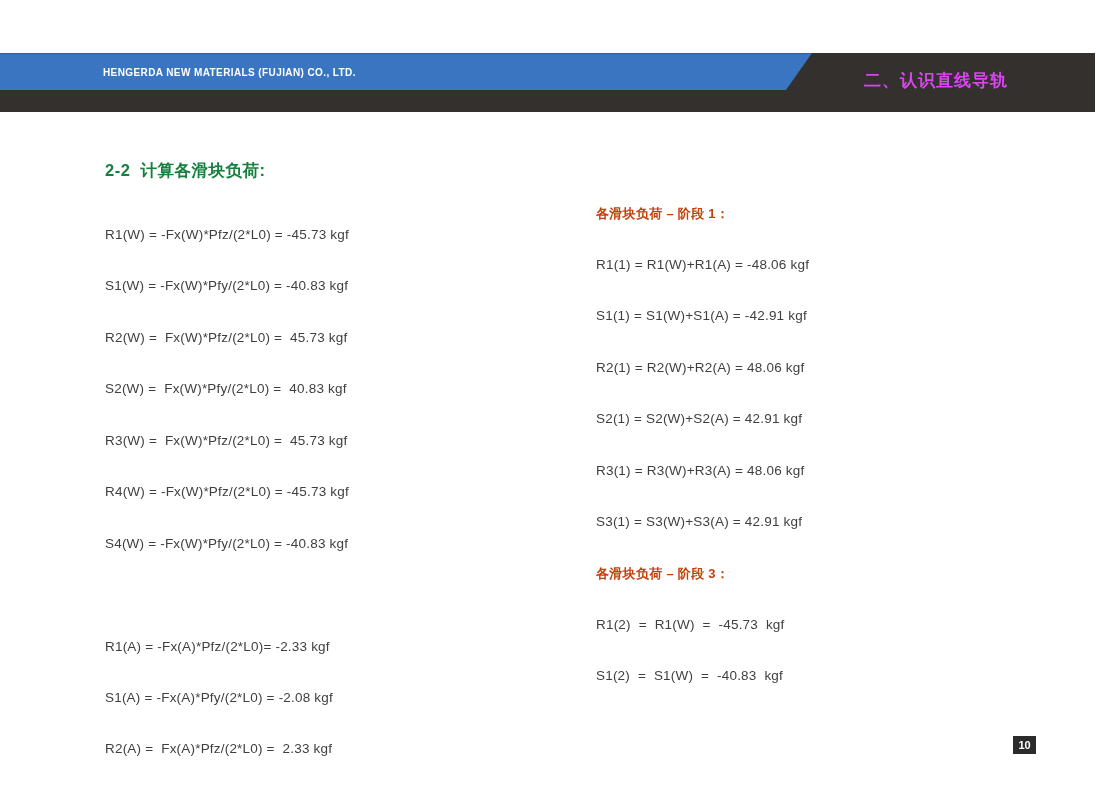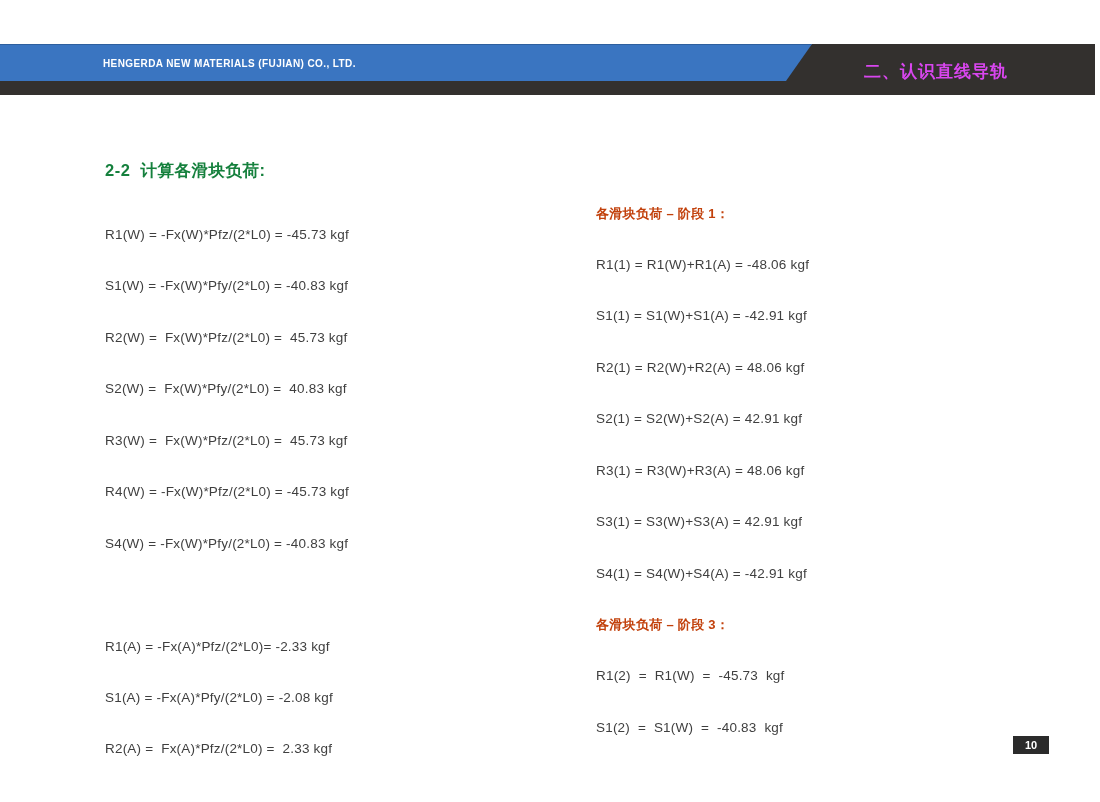"HENGERDA NEW MATERIALS (FUJIAN) CO.," .band { height: 51px -> 59px; top: 44px -> 53px }
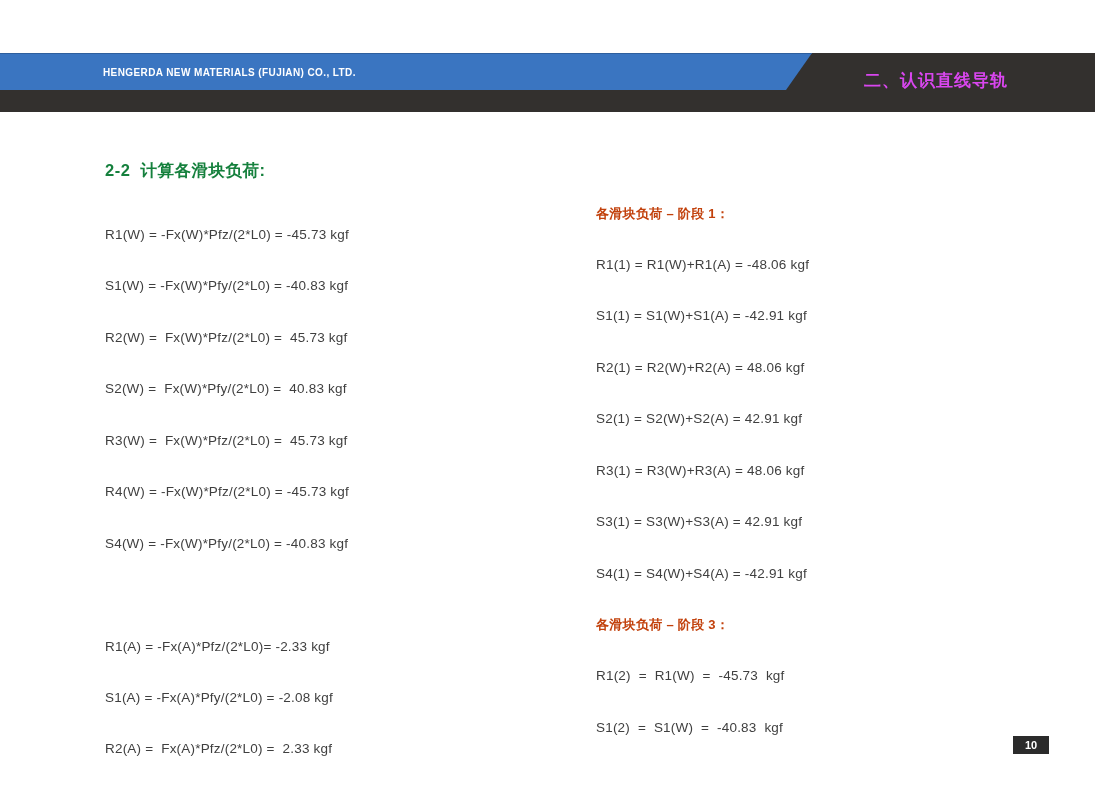"S4(1) = S4(W)+S4(A) = -42.91" div.fline { html: <div>S4(1) = S4(W)+S4(A) = -42.91 kgf</div> -> none }
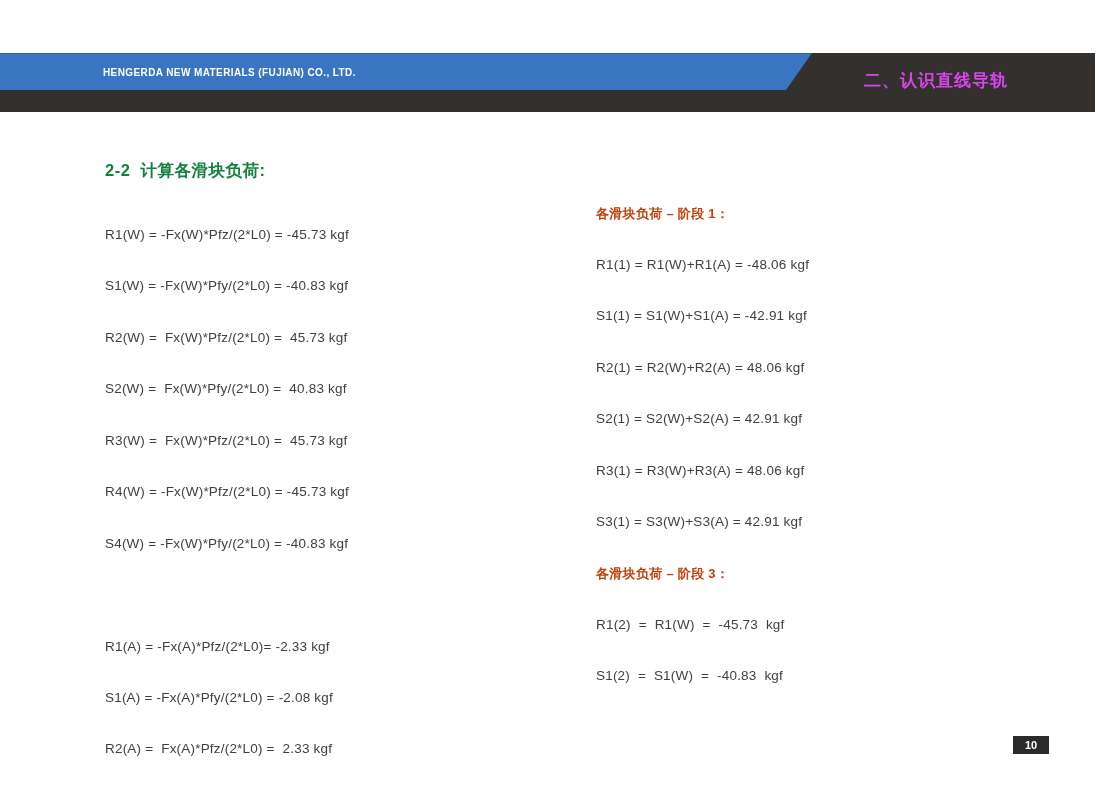"10" .page-num { width: 36px -> 23px }
